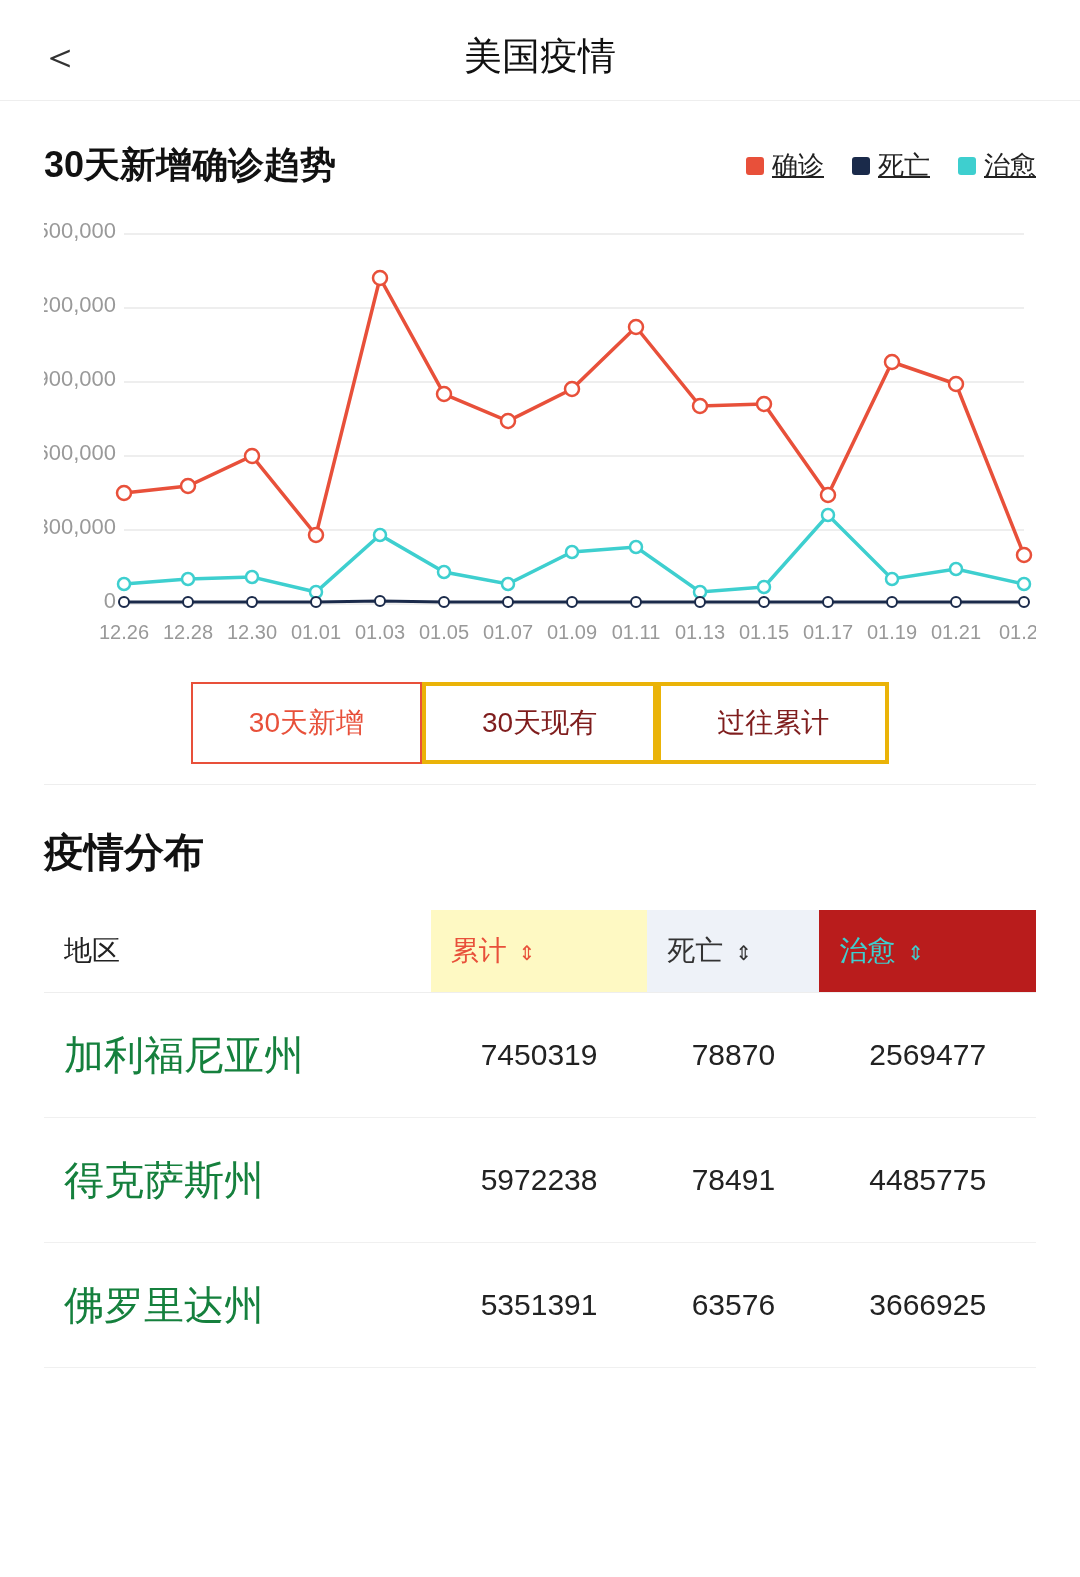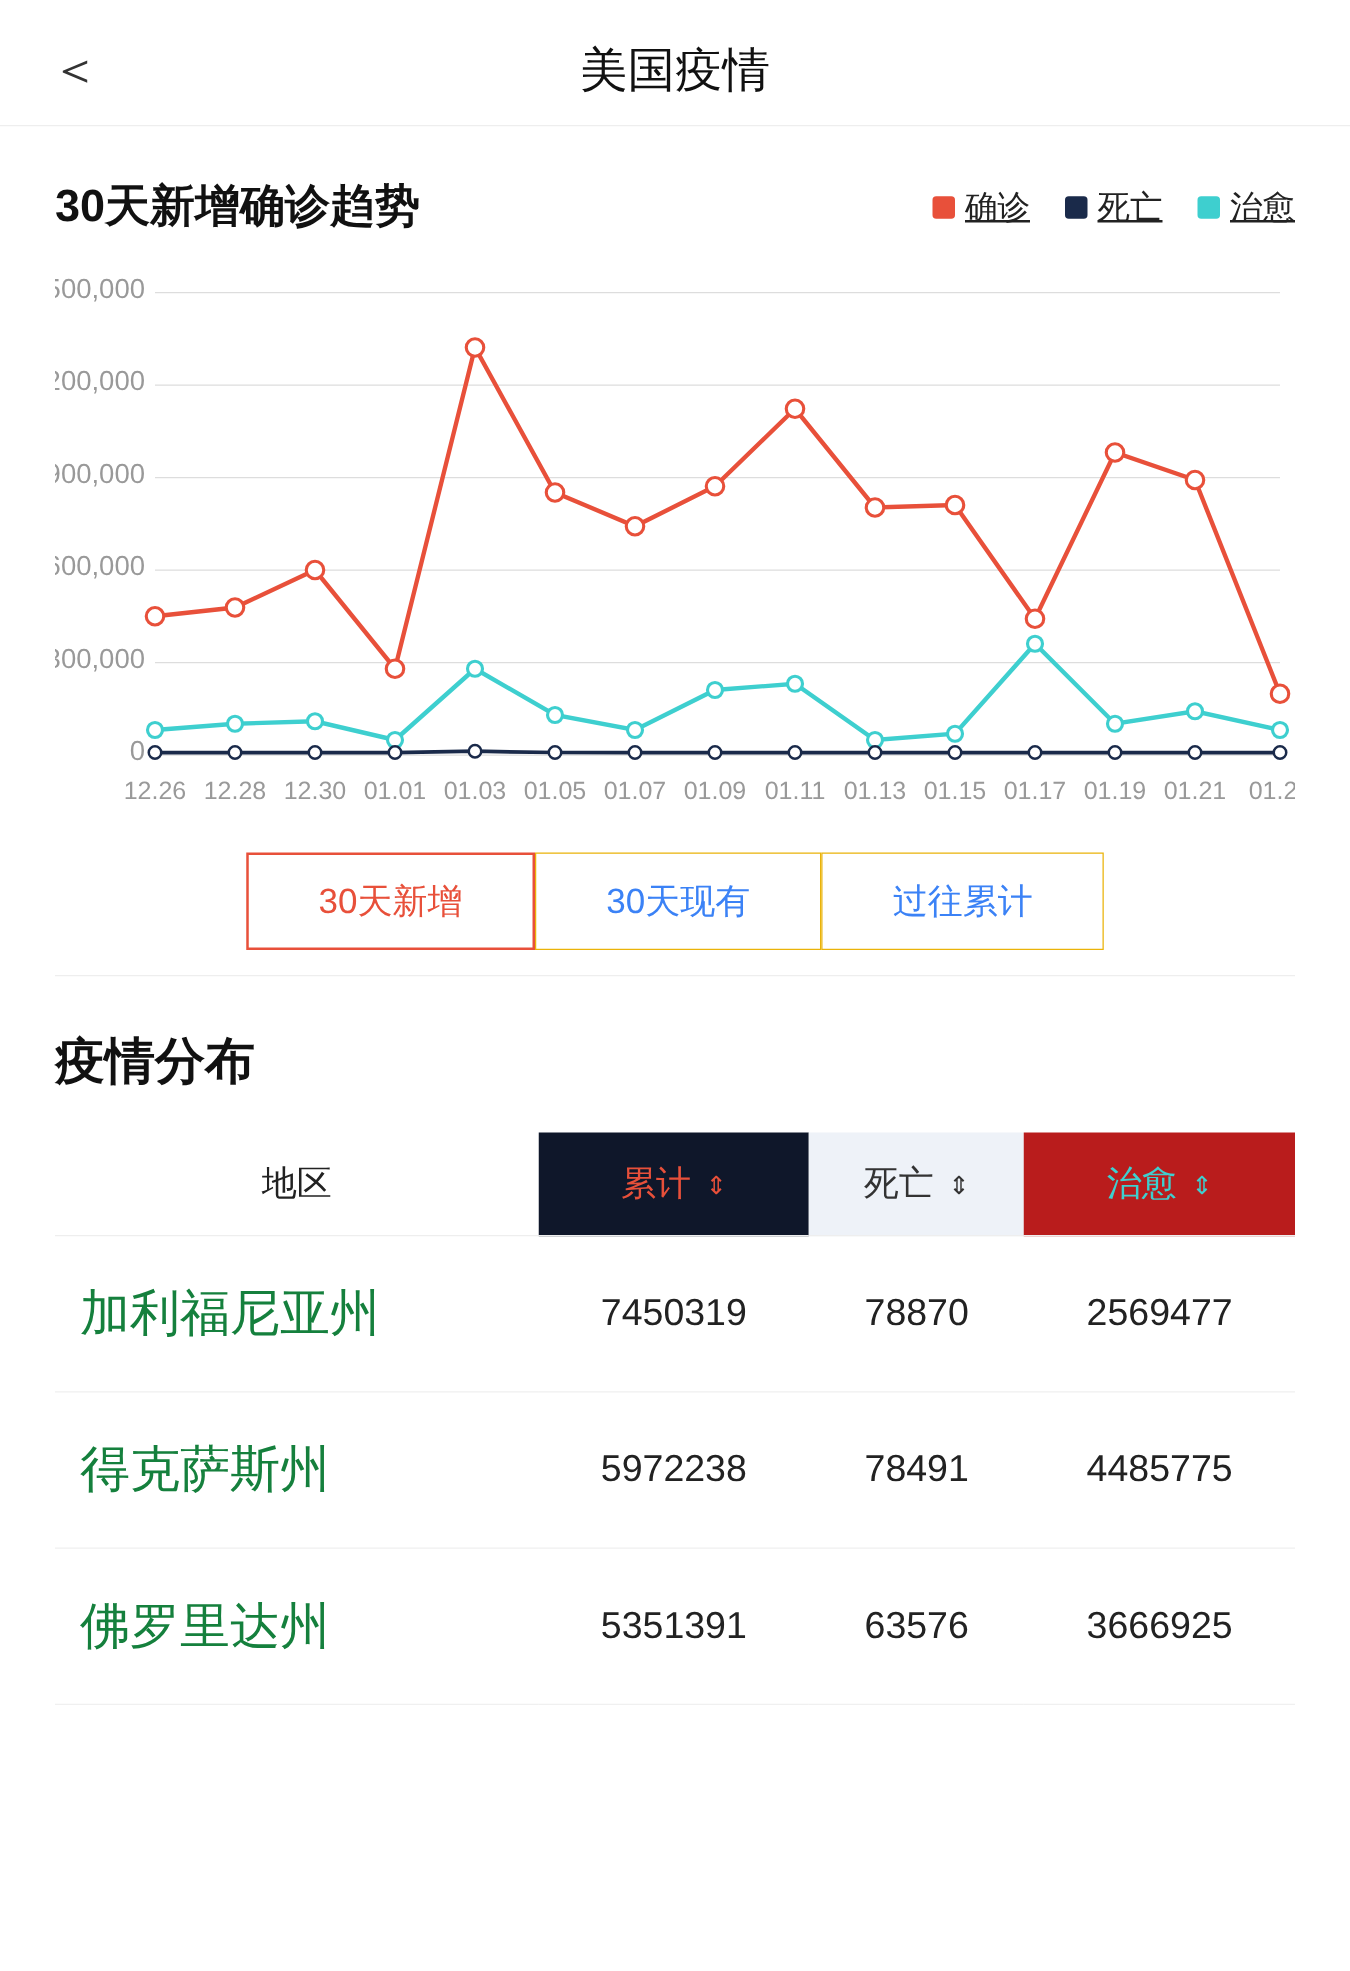"30天现有" .tab-btn { border: 1px solid #eab308 -> 4px solid #eab308; color: #3b82f6 -> #7f1d1d }
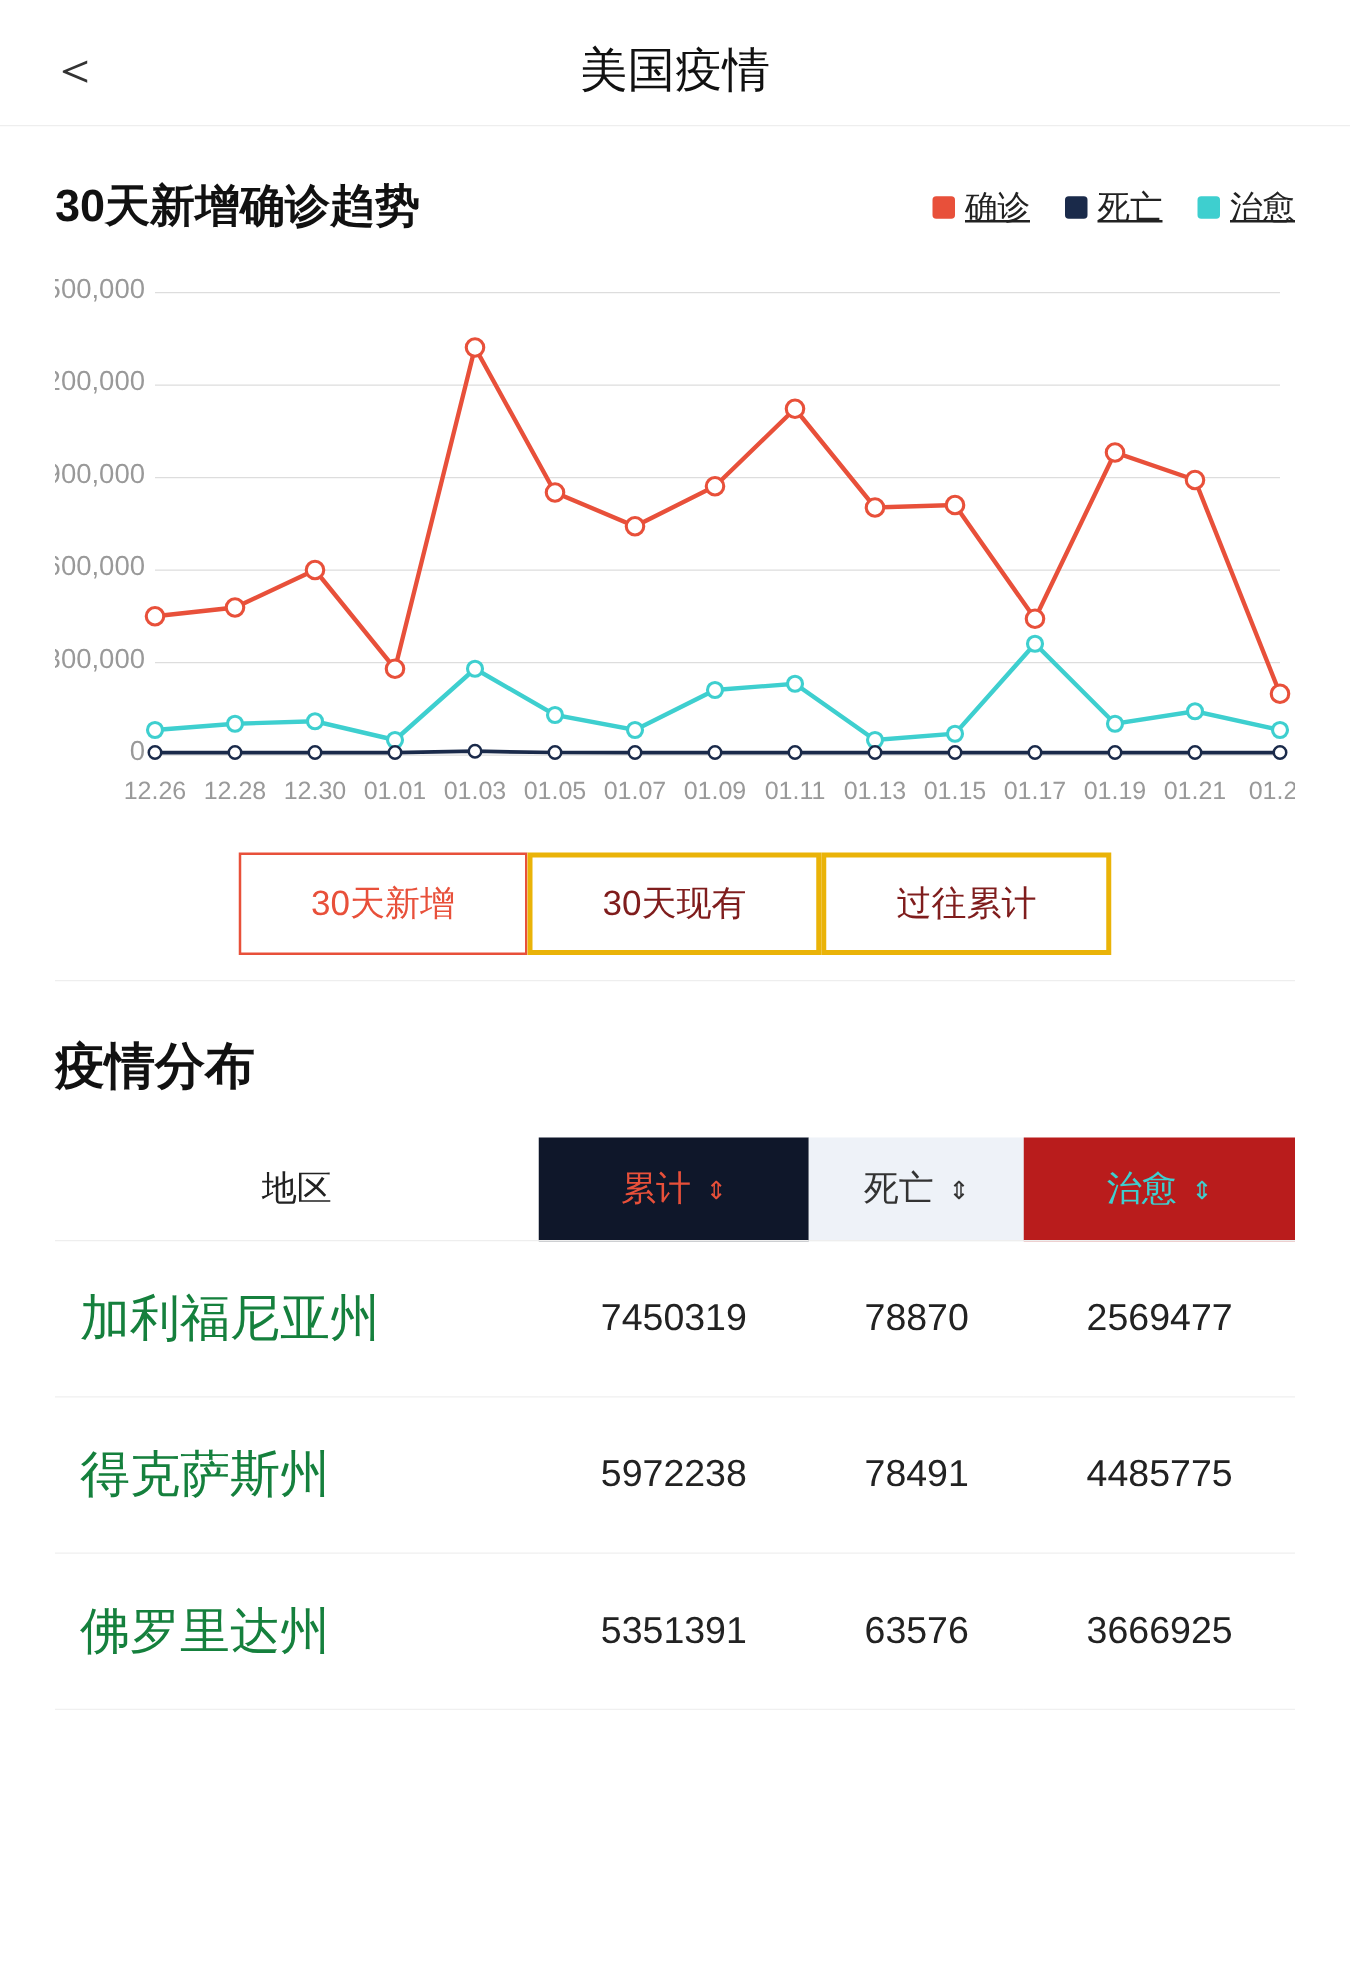"地区" .table thead tr th { text-align: center -> left }
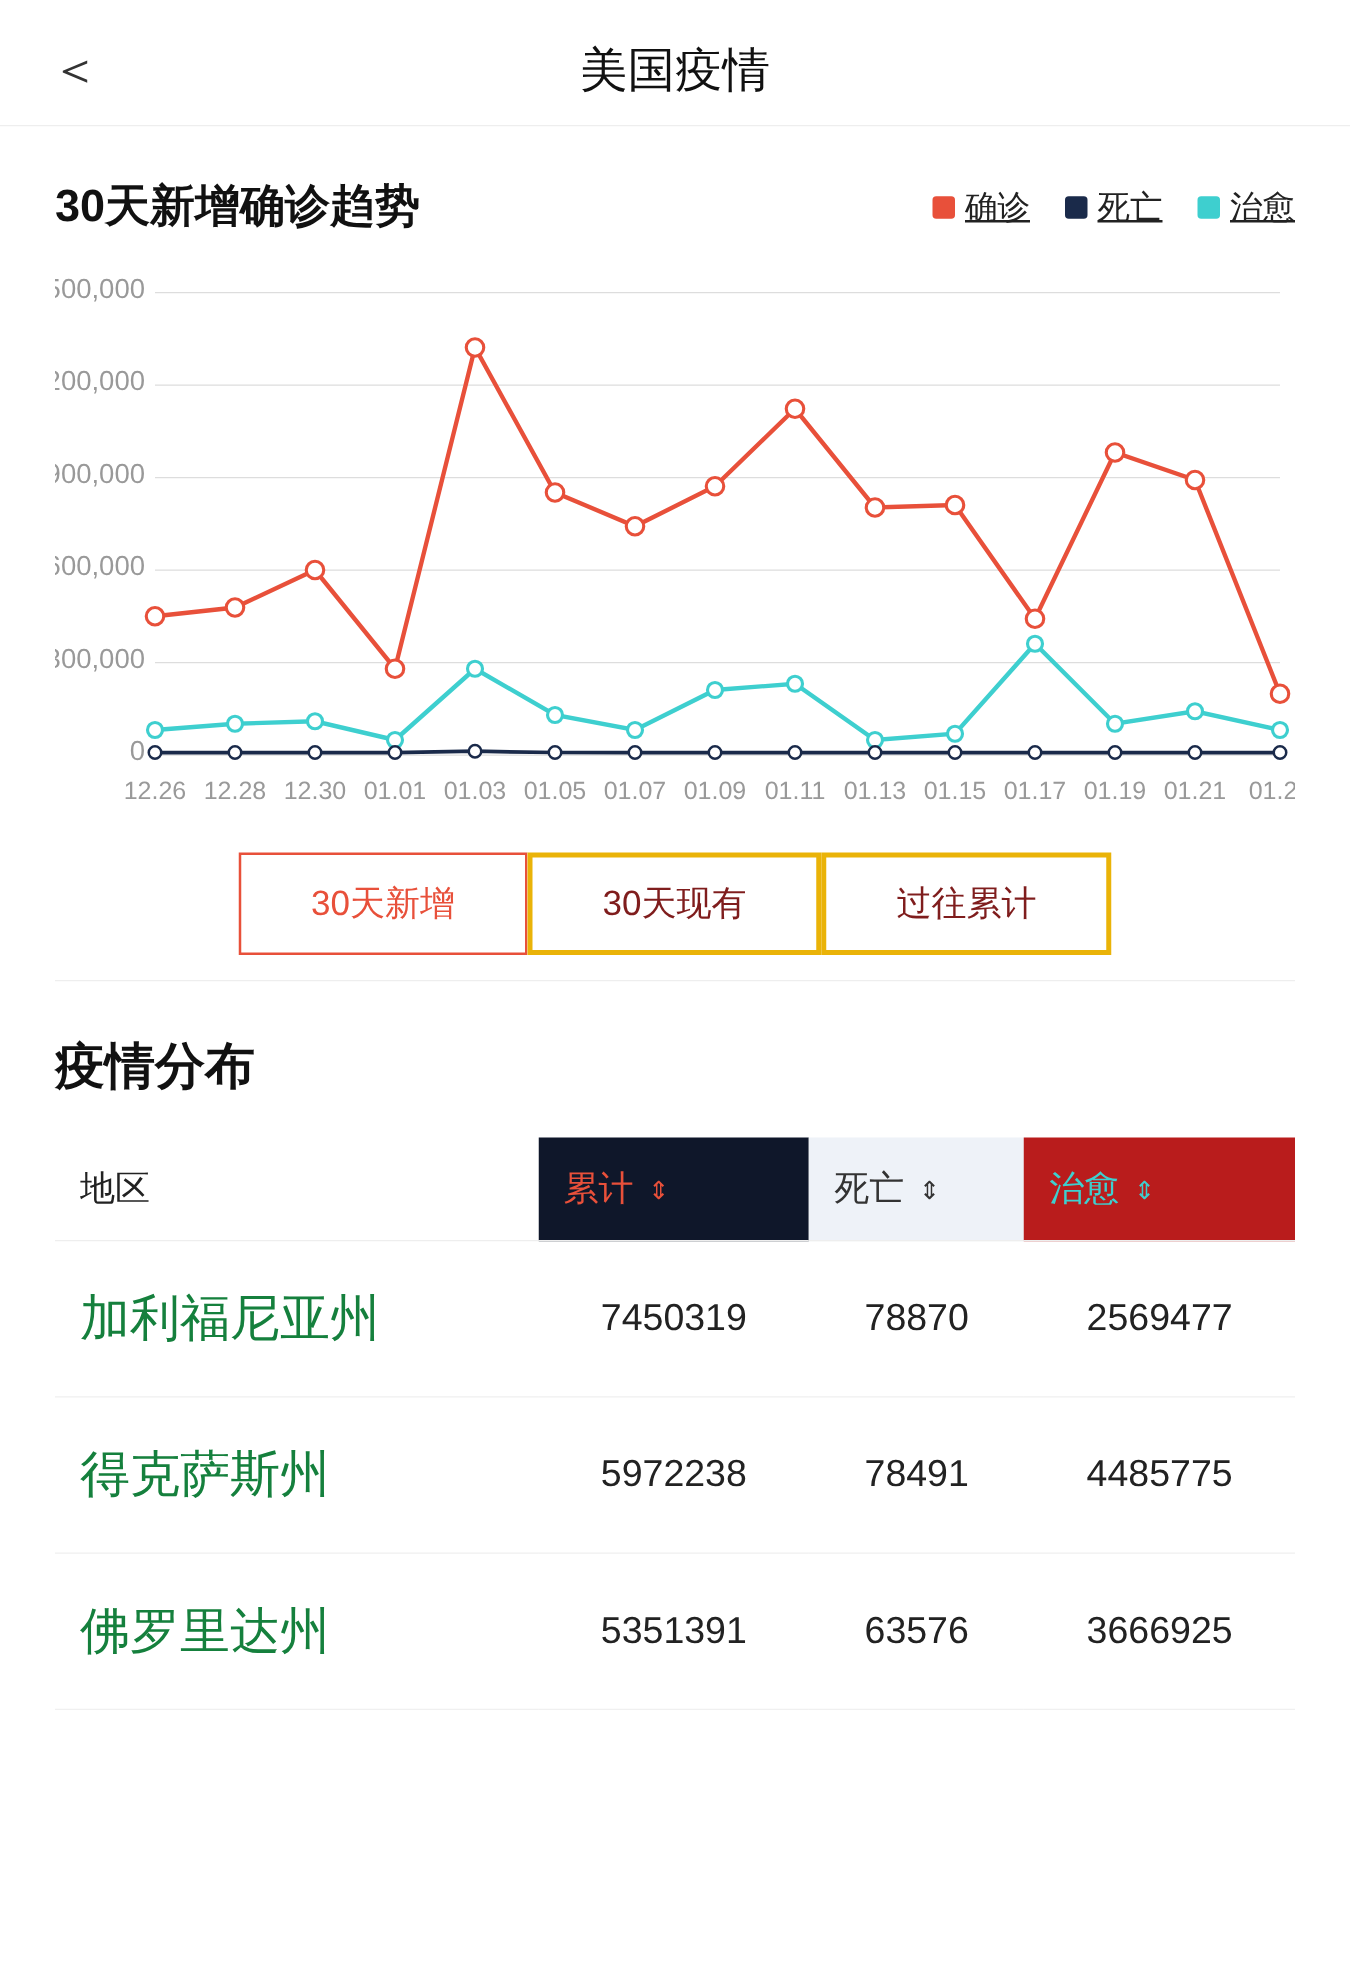"累计 ⇕" .table thead tr th.confirmed-col { background: #0f172a -> #fef9c3 }
